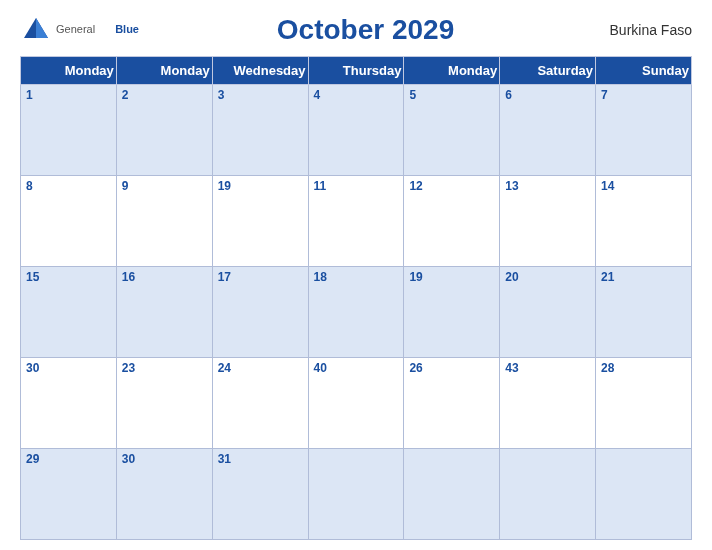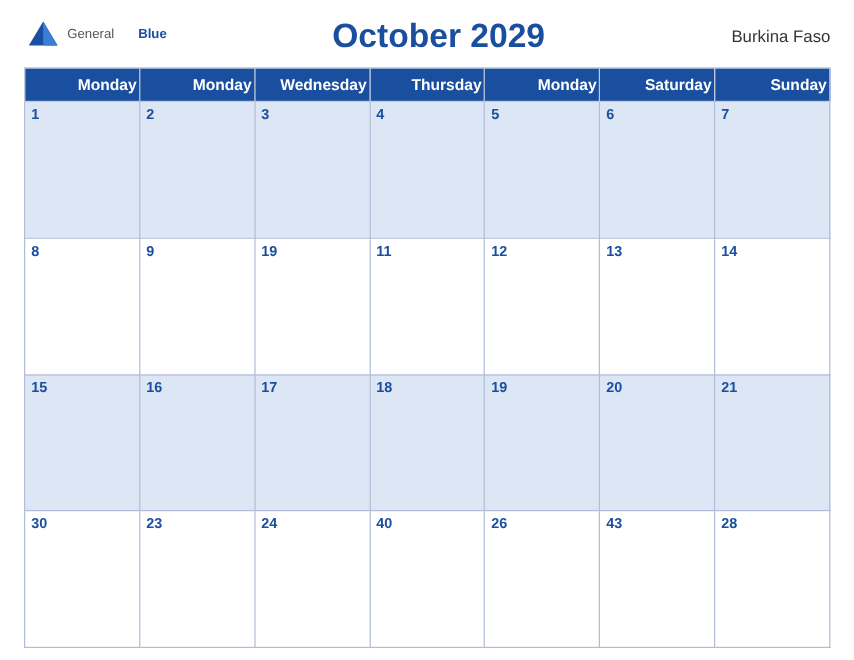"29" tr { html: none -> <tr> <td><span>29</span></td> <td><span>30</span></td> <td><span>31</span></td> <td></td> <td></td> <td></td> <td></td> </tr> }
